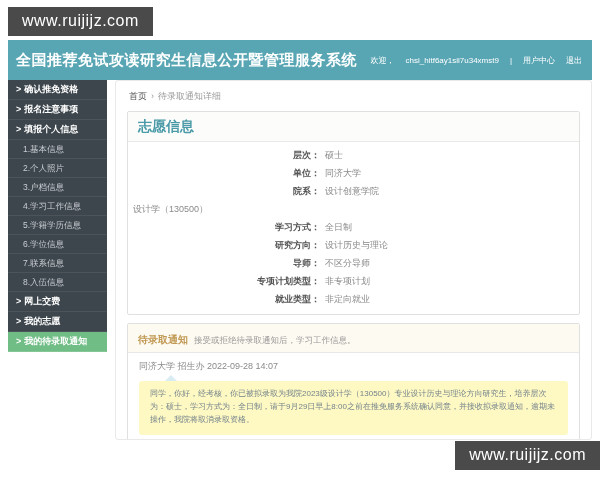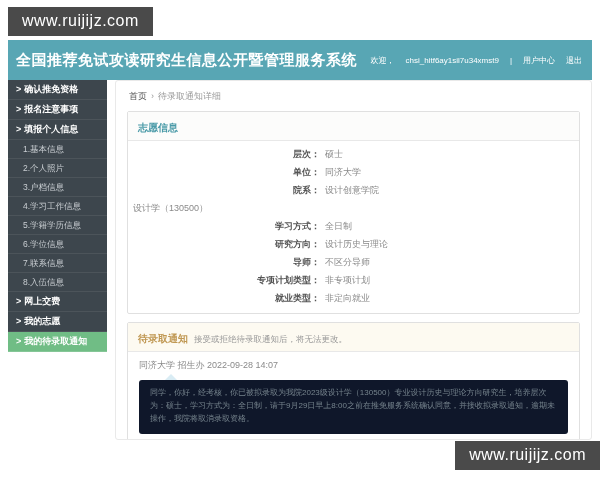"志愿信息" .p1 .panel-title { font-size: 10px -> 14px }
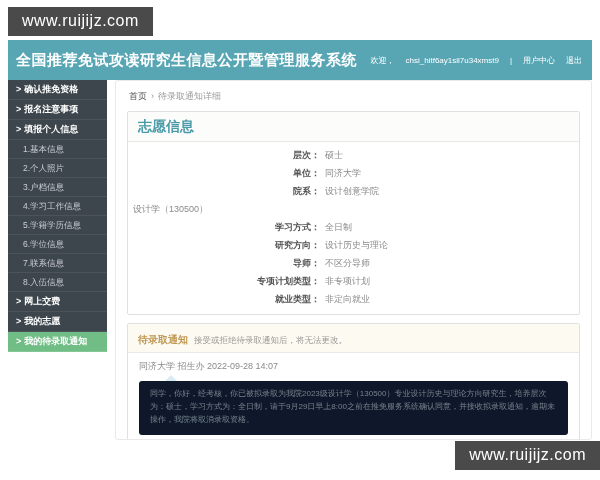"接受或拒绝待录取通知后，将无法更改。" span.p2-sub { text: 将无法更改 -> 学习工作信息 }
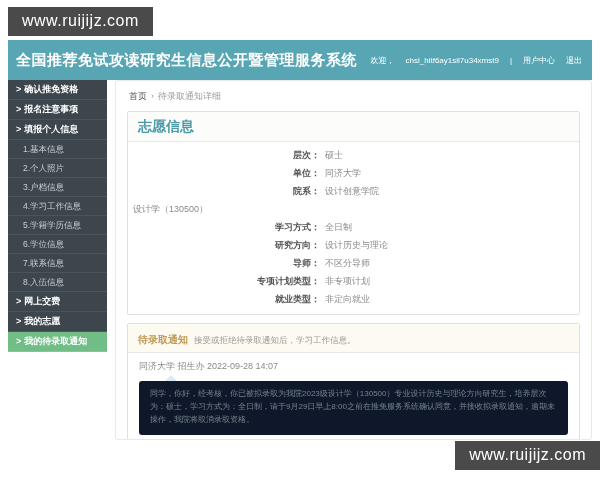"同学，你好，经考核，你已被拟录取为我院2023级设计学（130500）专业设计历" .bubble { background: #0f172a -> #fef9c3 }
